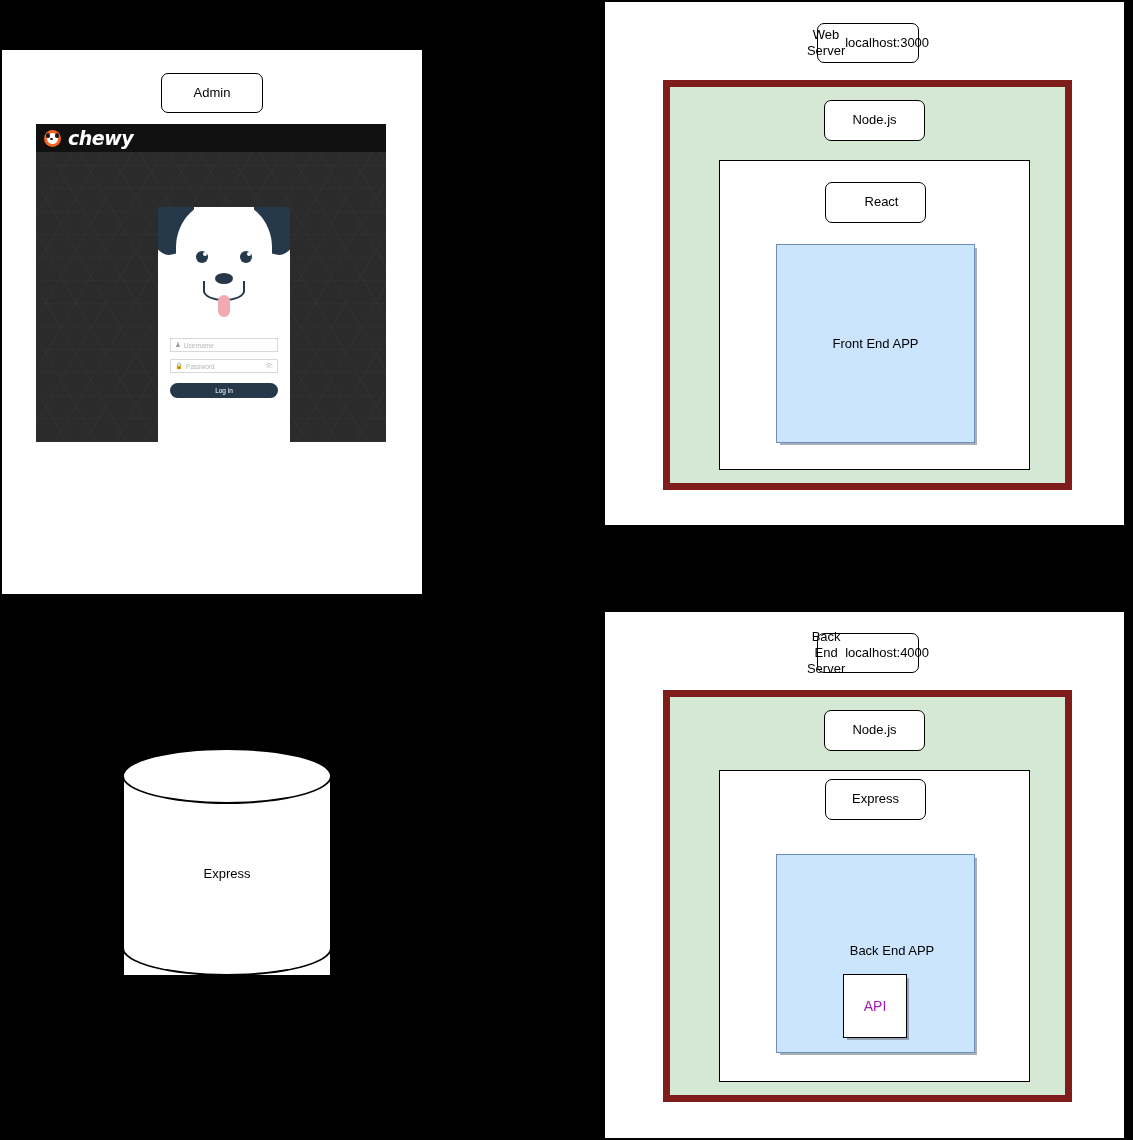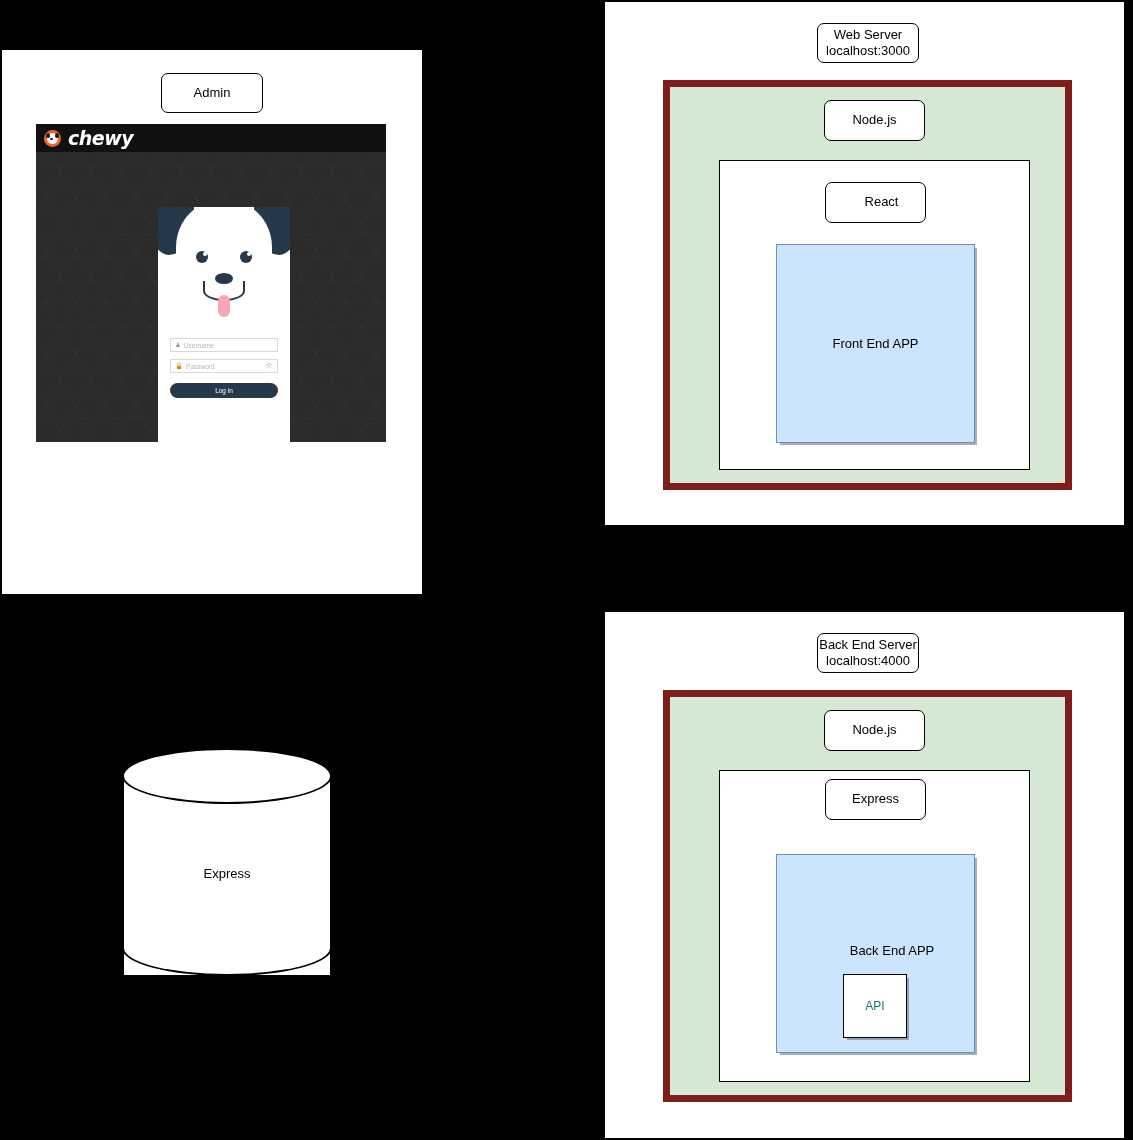"Web Server" .rbox { flex-direction: column -> row }
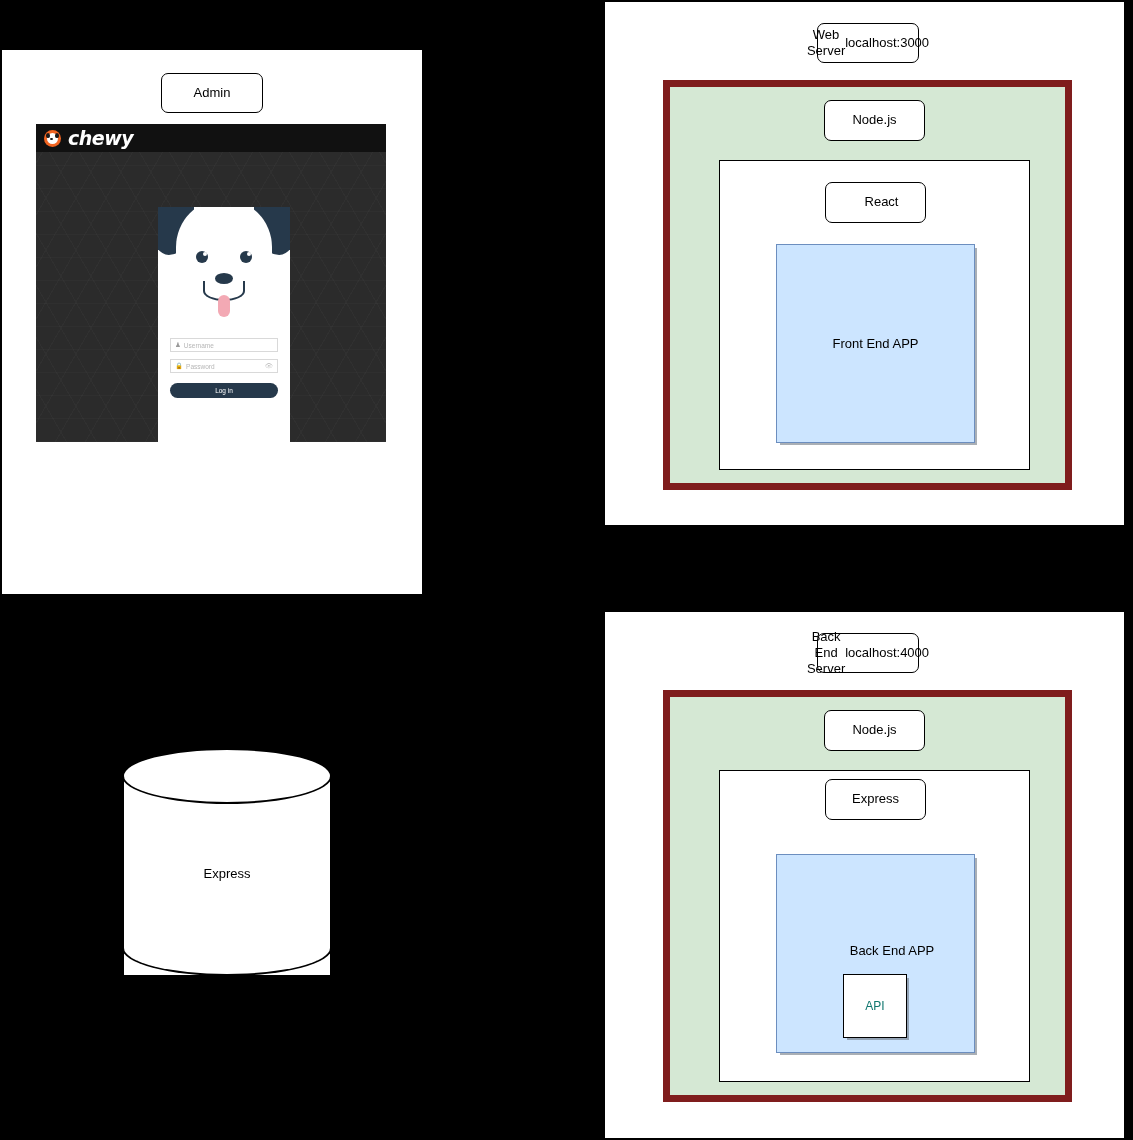"API" .apibox { color: #0f766e -> #a21caf; font-size: 12px -> 14px }
